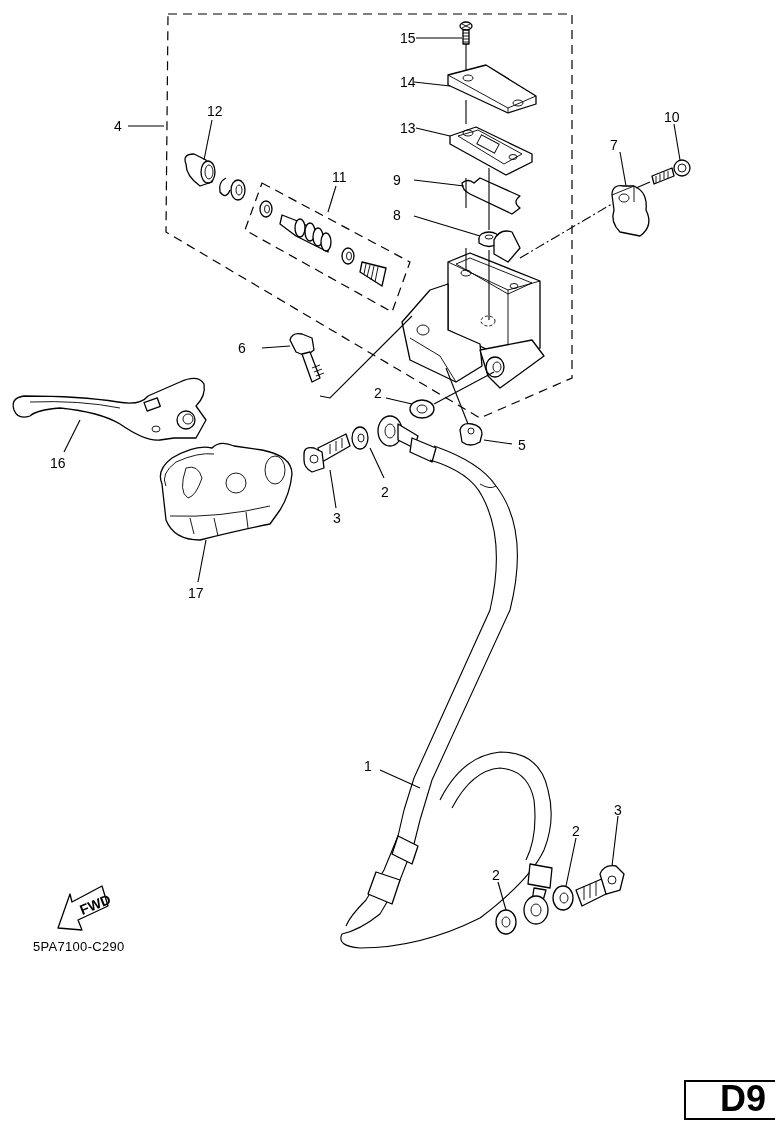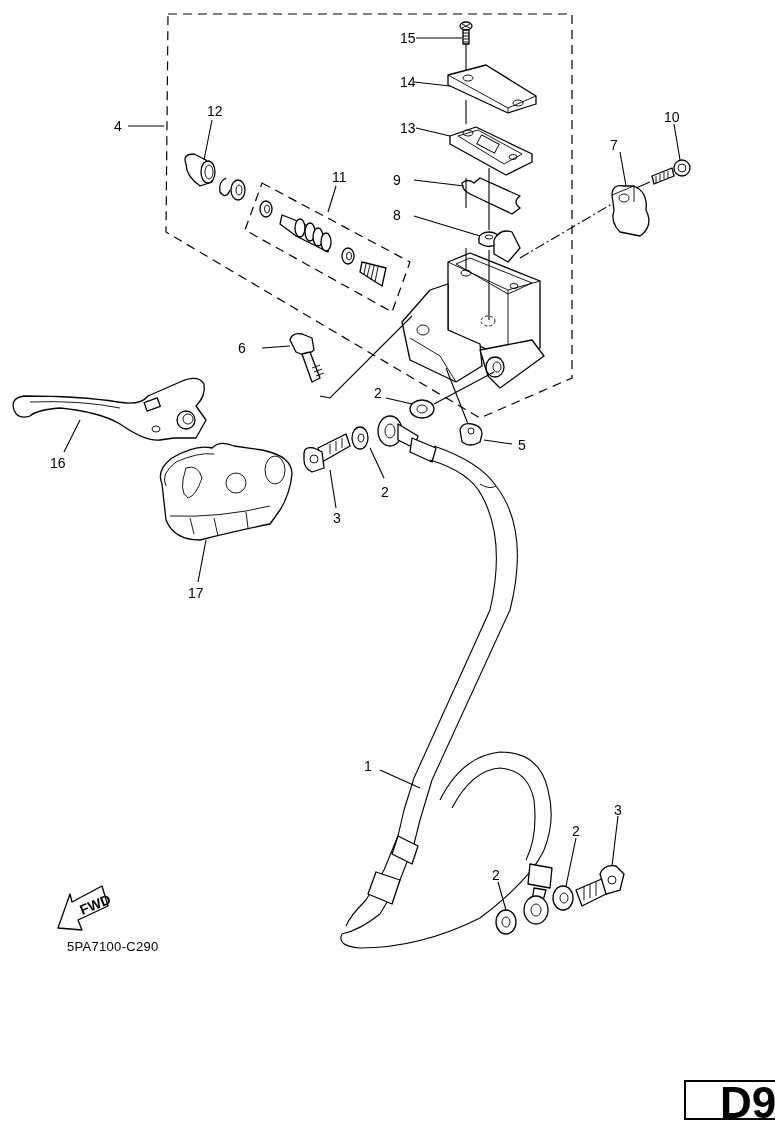"5PA7100-C290" #code-label { margin-left: 34px -> none }
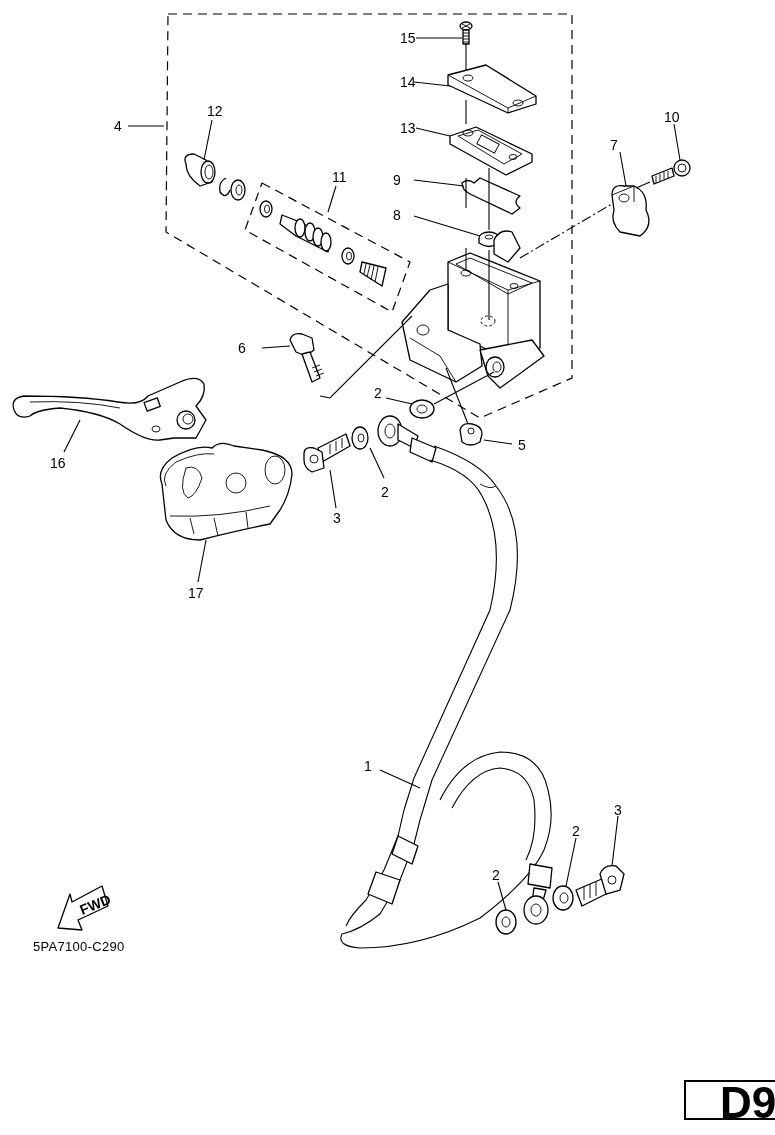"D9" #page-badge span { font-size: 44px -> 36px }
